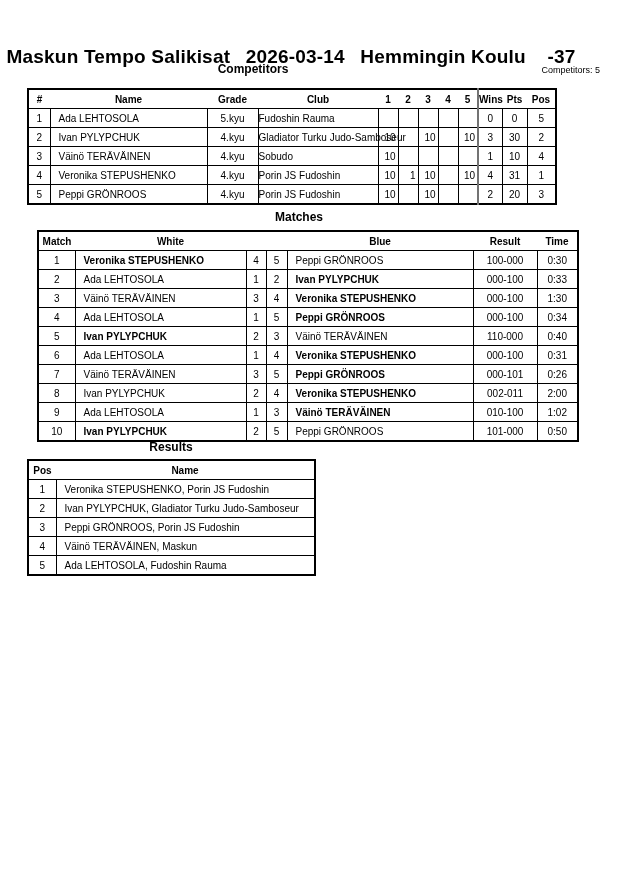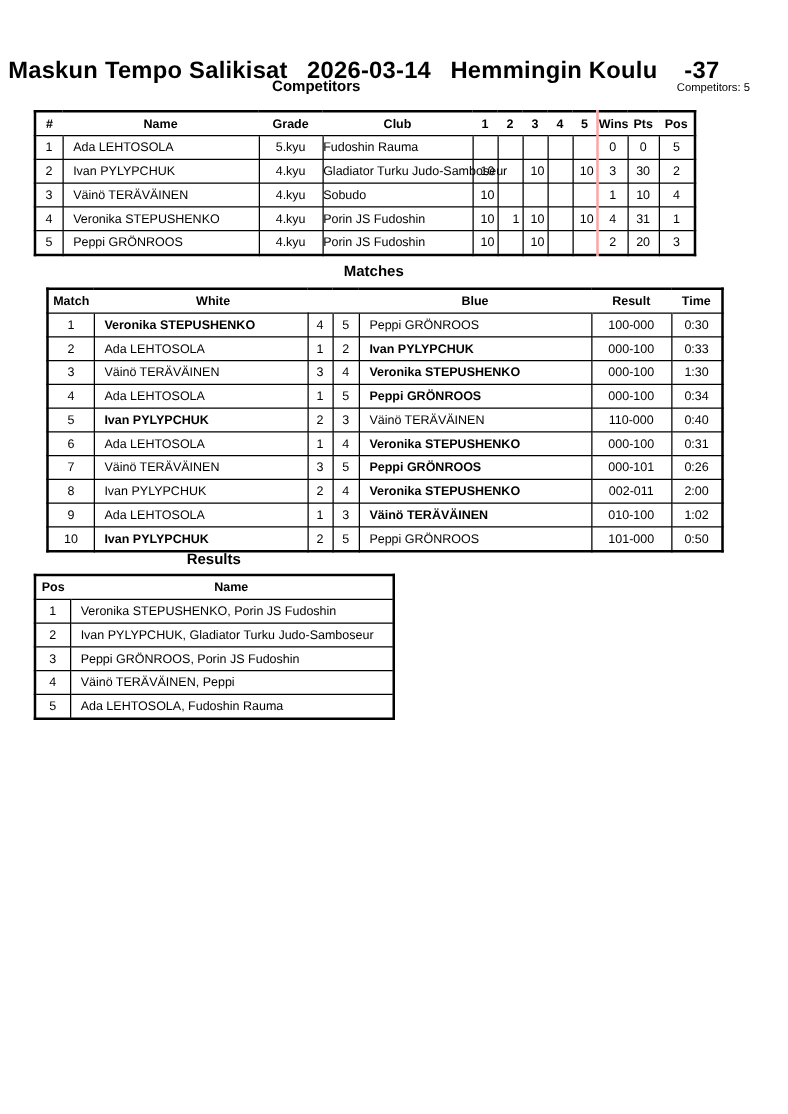"Wins" th.thick, td.thick { border-left: 2px solid #fca5a5 -> 2px solid #737373 }
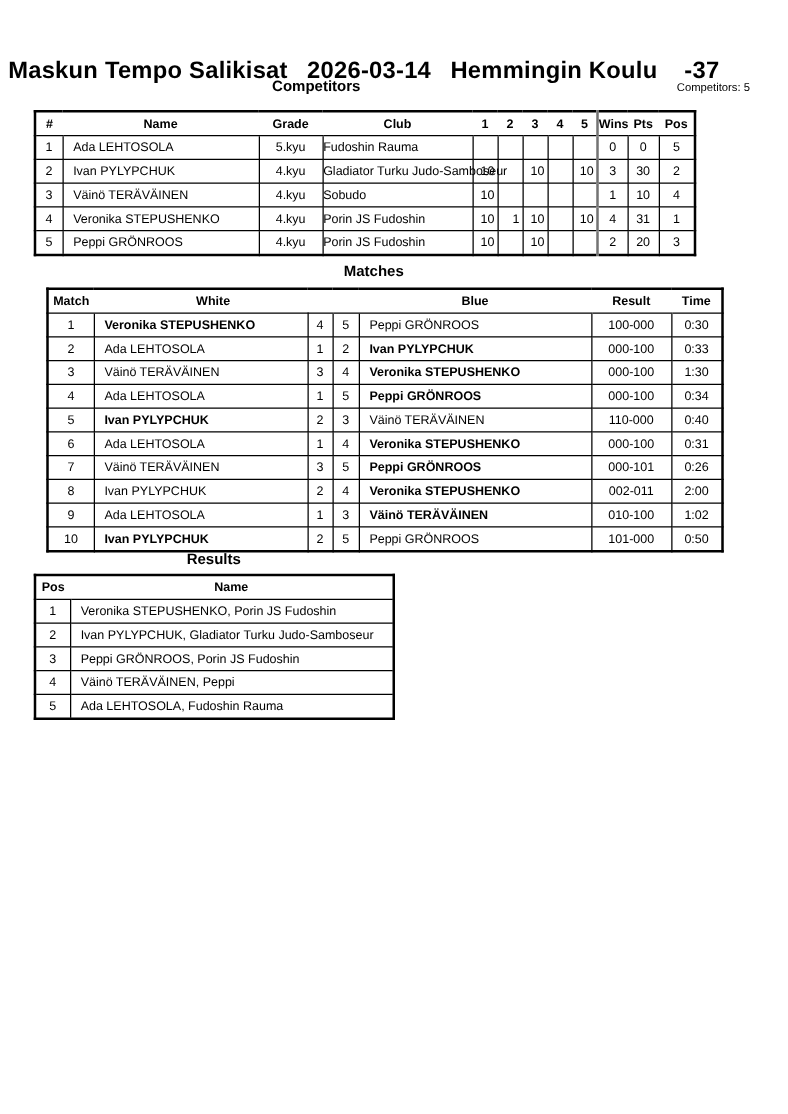"Väinö TERÄVÄINEN, Peppi" span.nowrap { text: Peppi -> Maskun }
